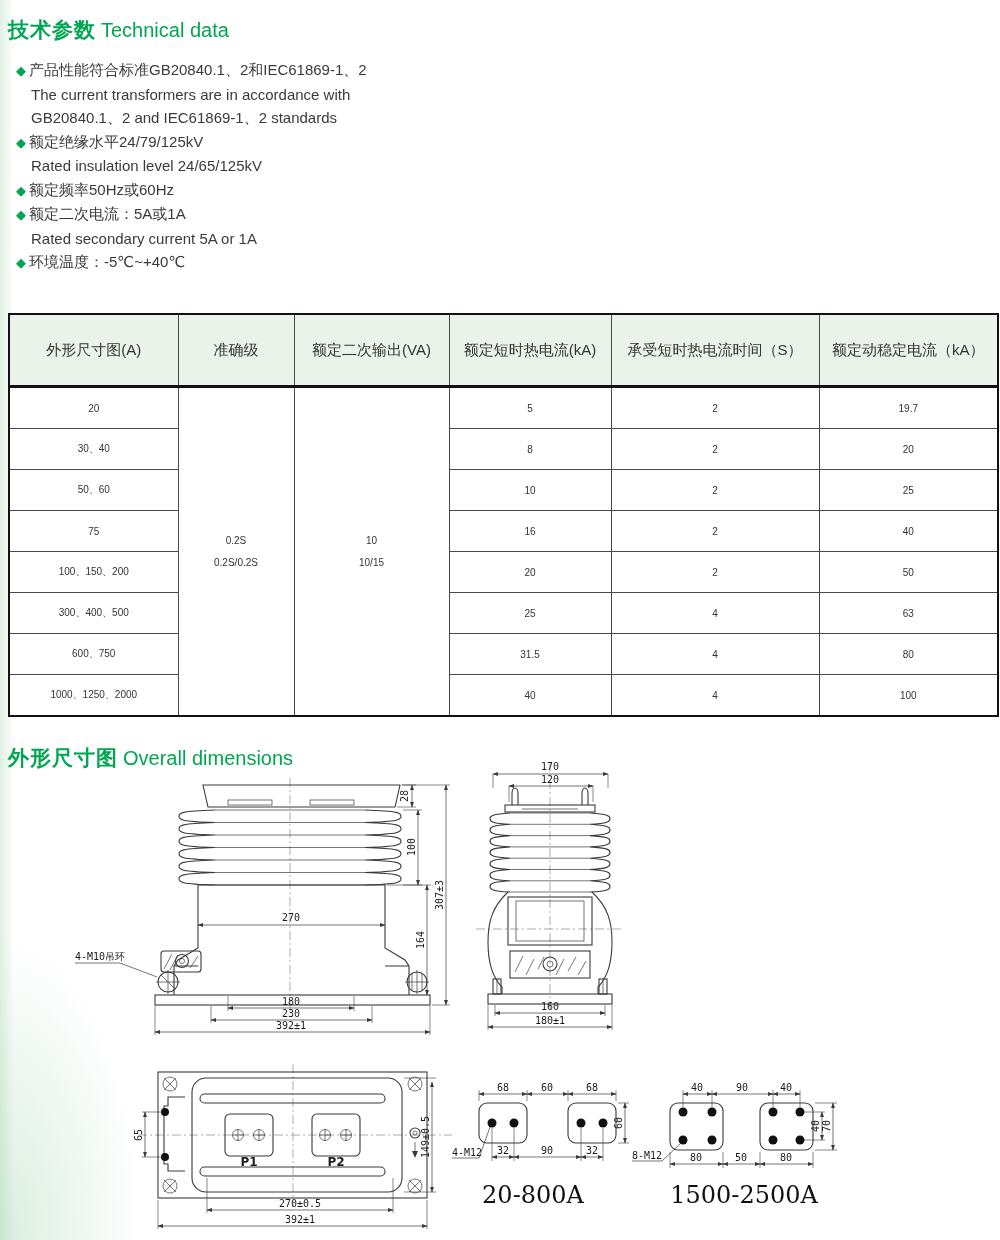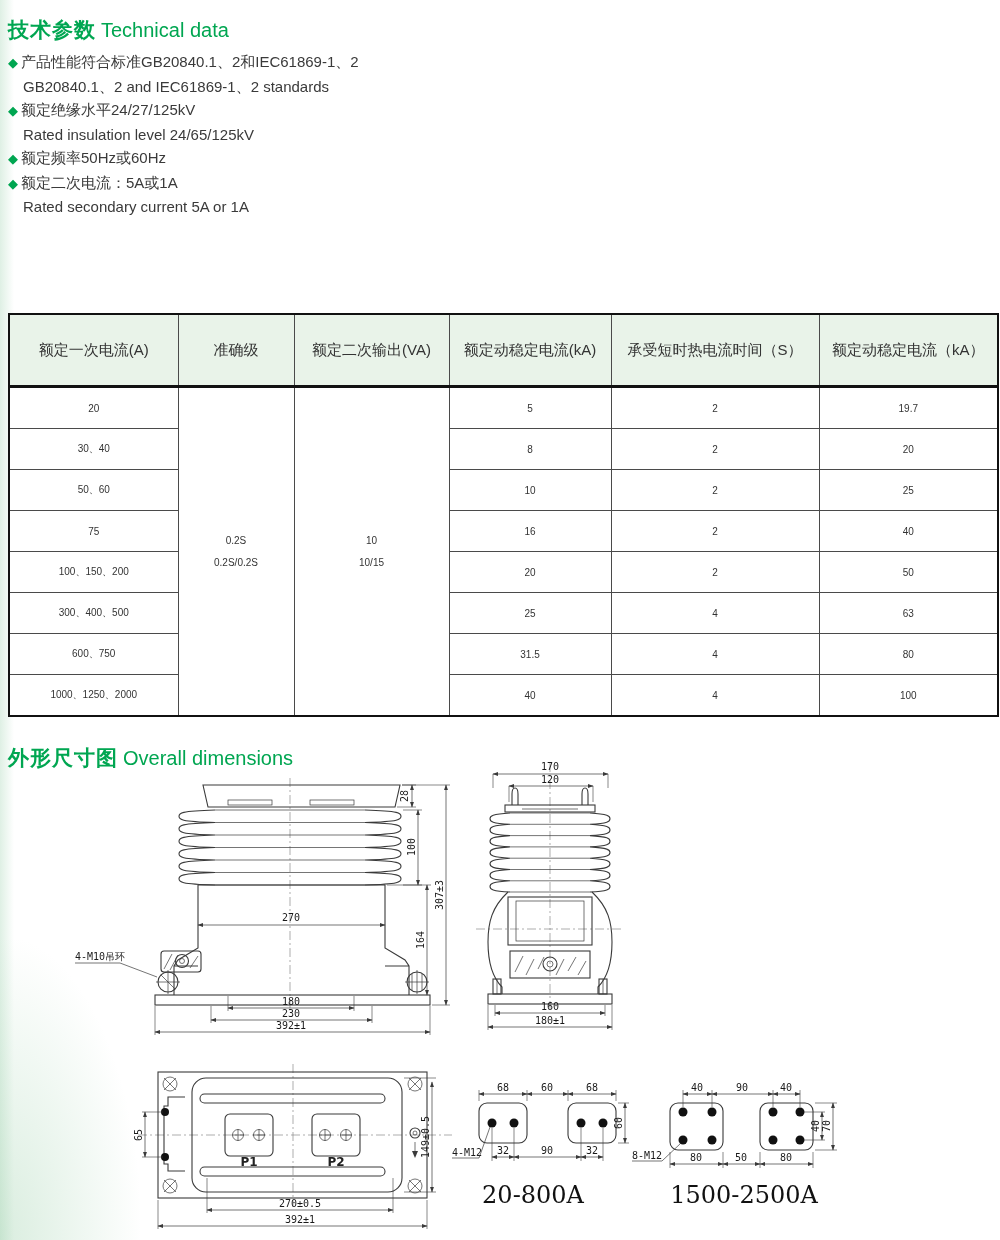"◆ 产品性能符合标准GB20840.1、2和IEC61869-1、2" .specs { margin: 0 -> 8px }
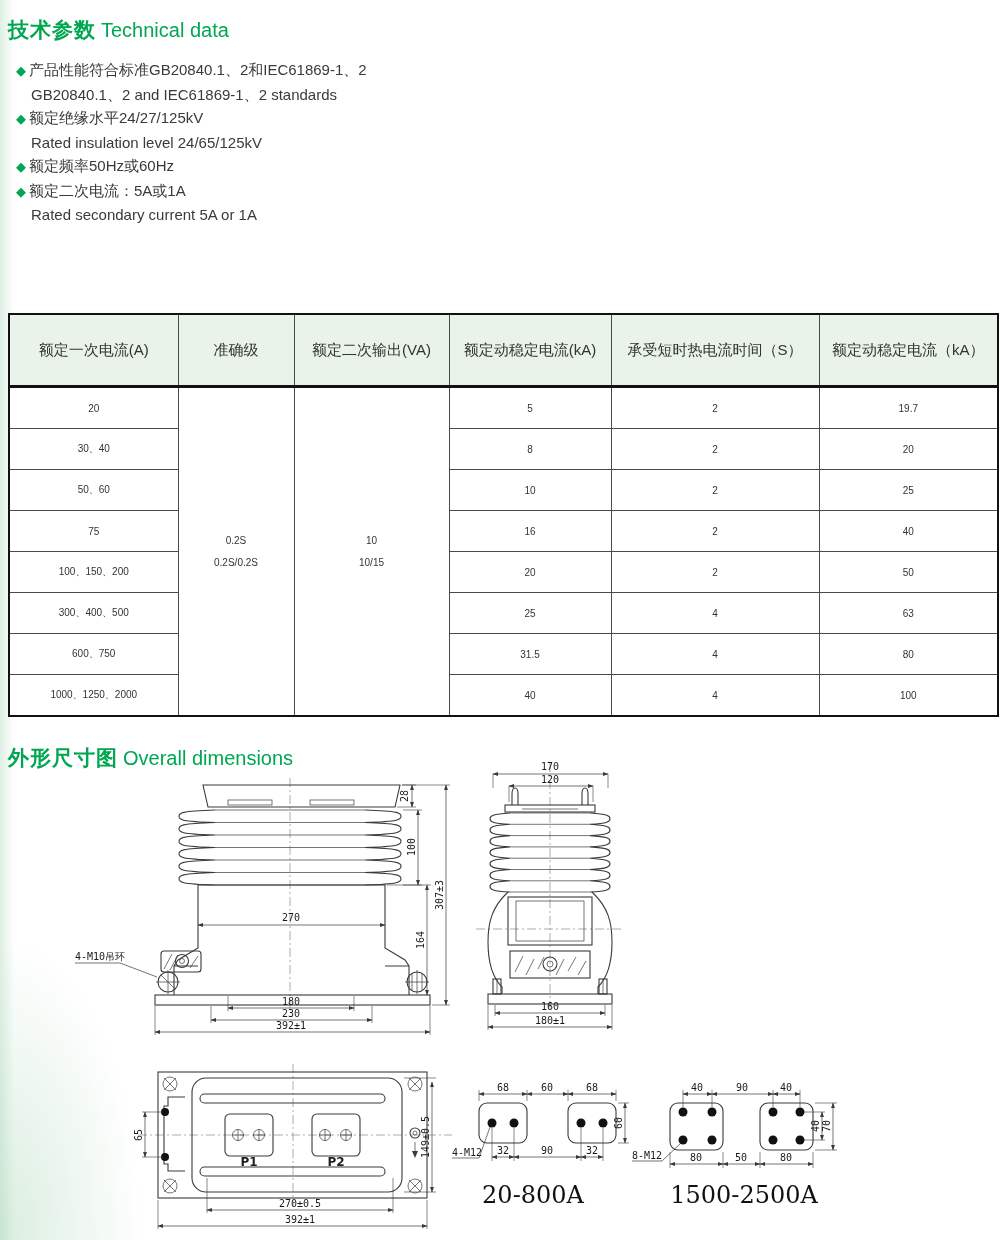"The current transformers are in" div.en-line { html: none -> <div>The current transformers are in accordance with</div> }
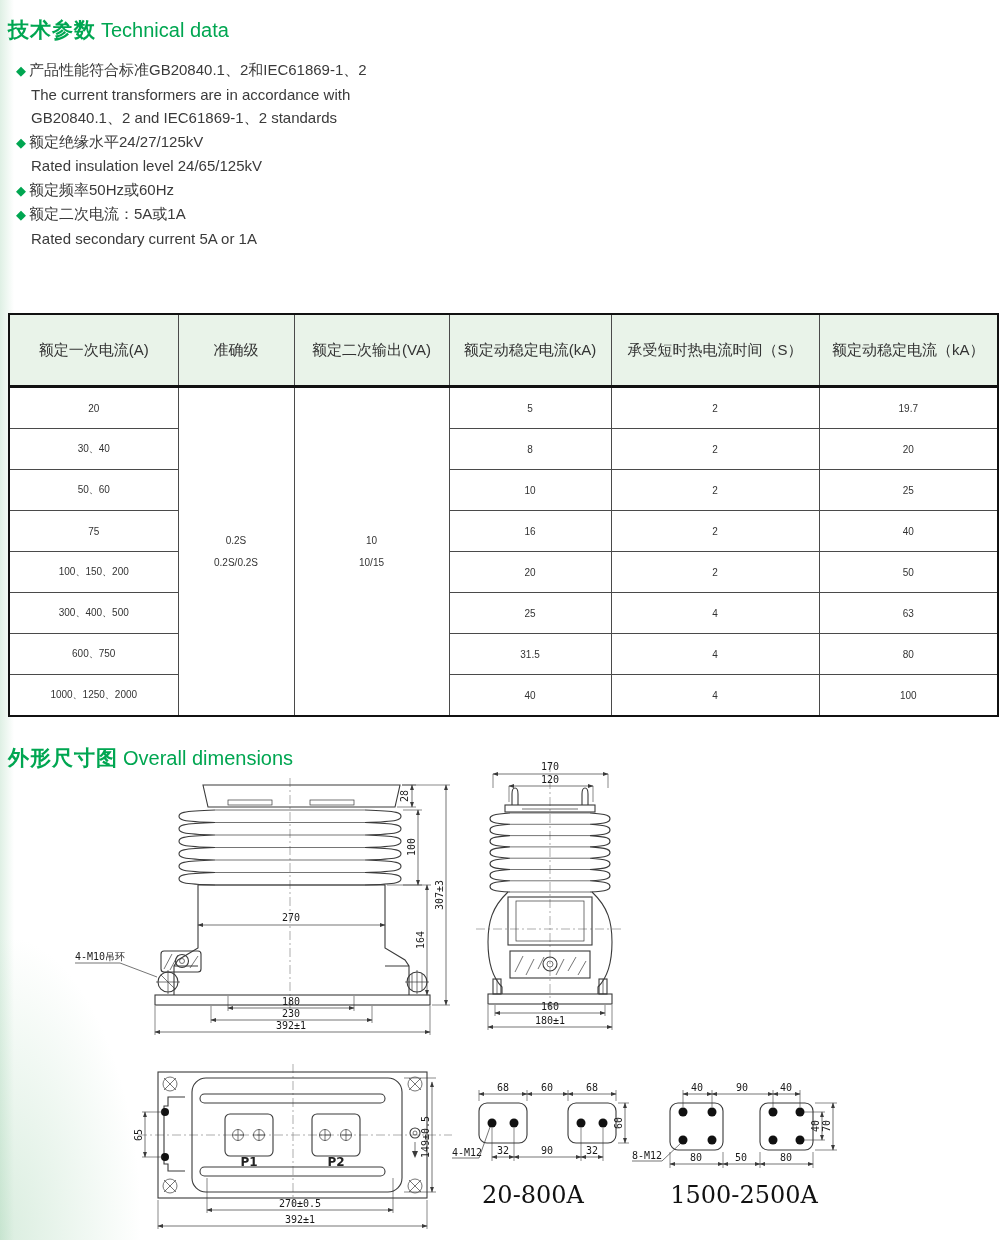"额定绝缘水平24/27/125kV" span { text: 24/27/125kV -> 24/79/125kV }
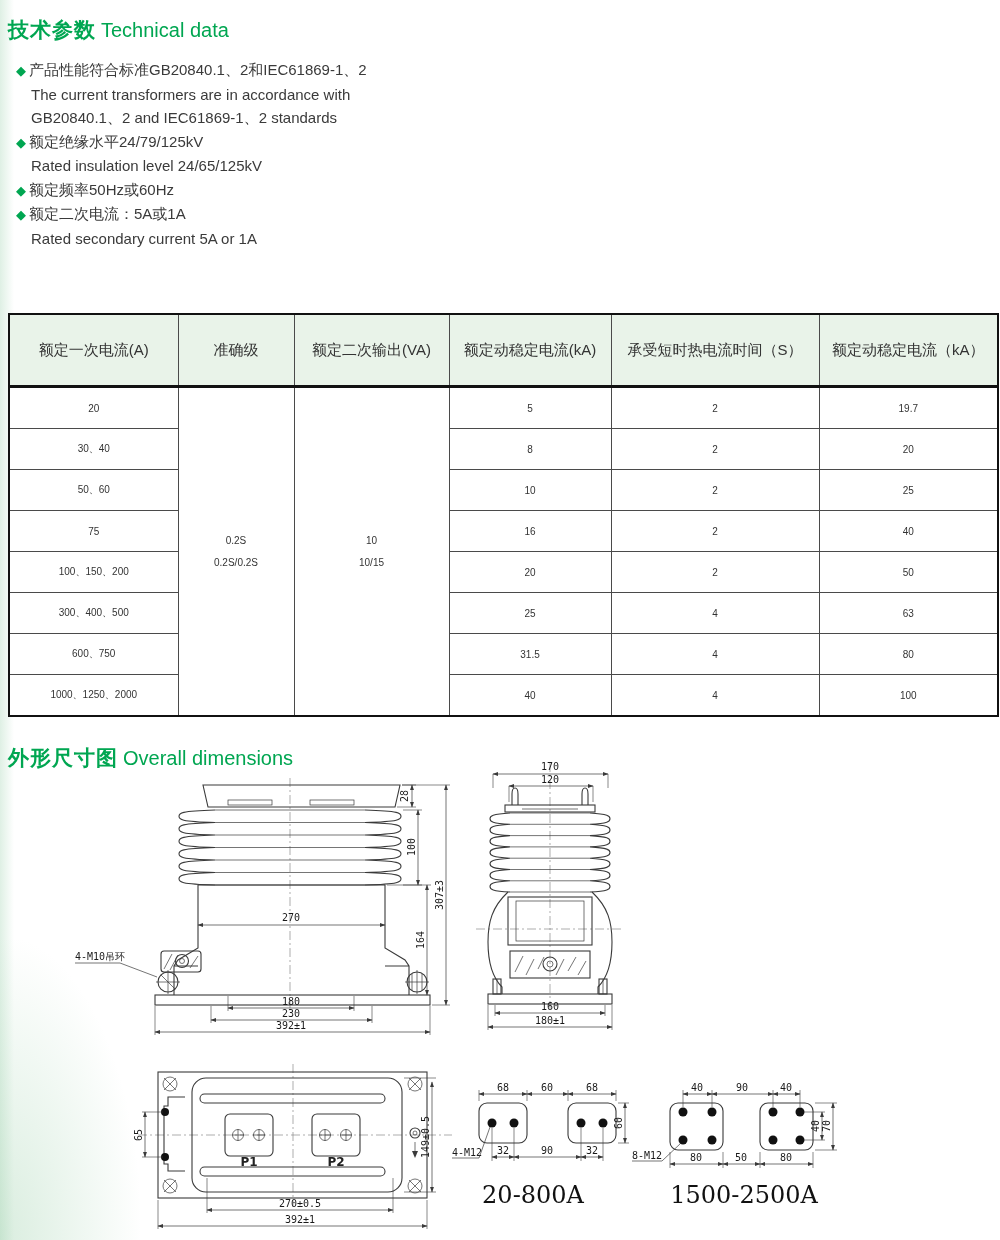"◆ 环境温度：-5℃~+40℃" div.zh-line { html: none -> <div><span>◆</span><span>环境温度：-5℃~+40℃</span></div> }
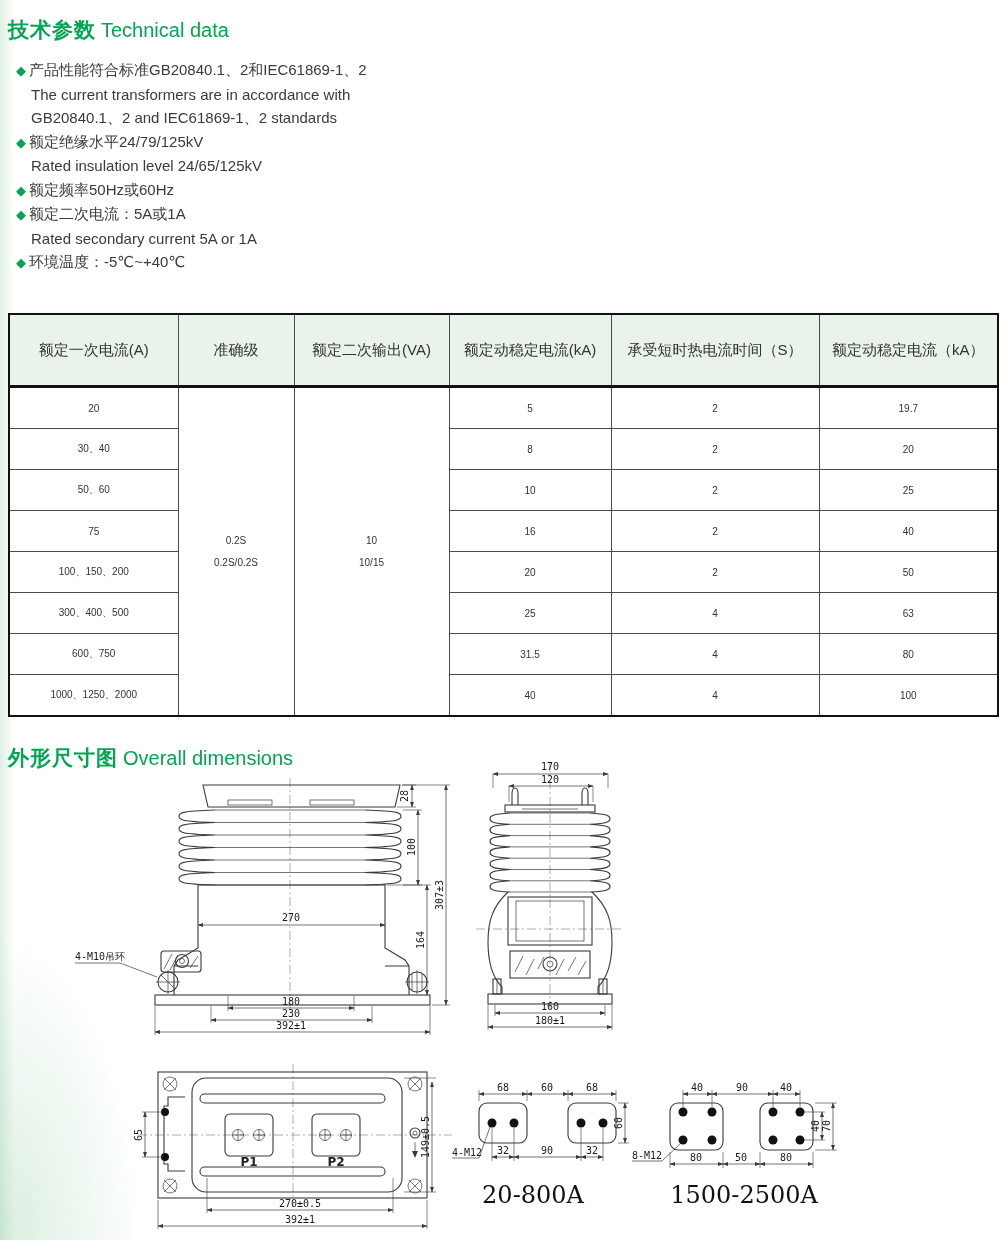"额定一次电流(A)" th { text: 额定一次电流 -> 外形尺寸图 }
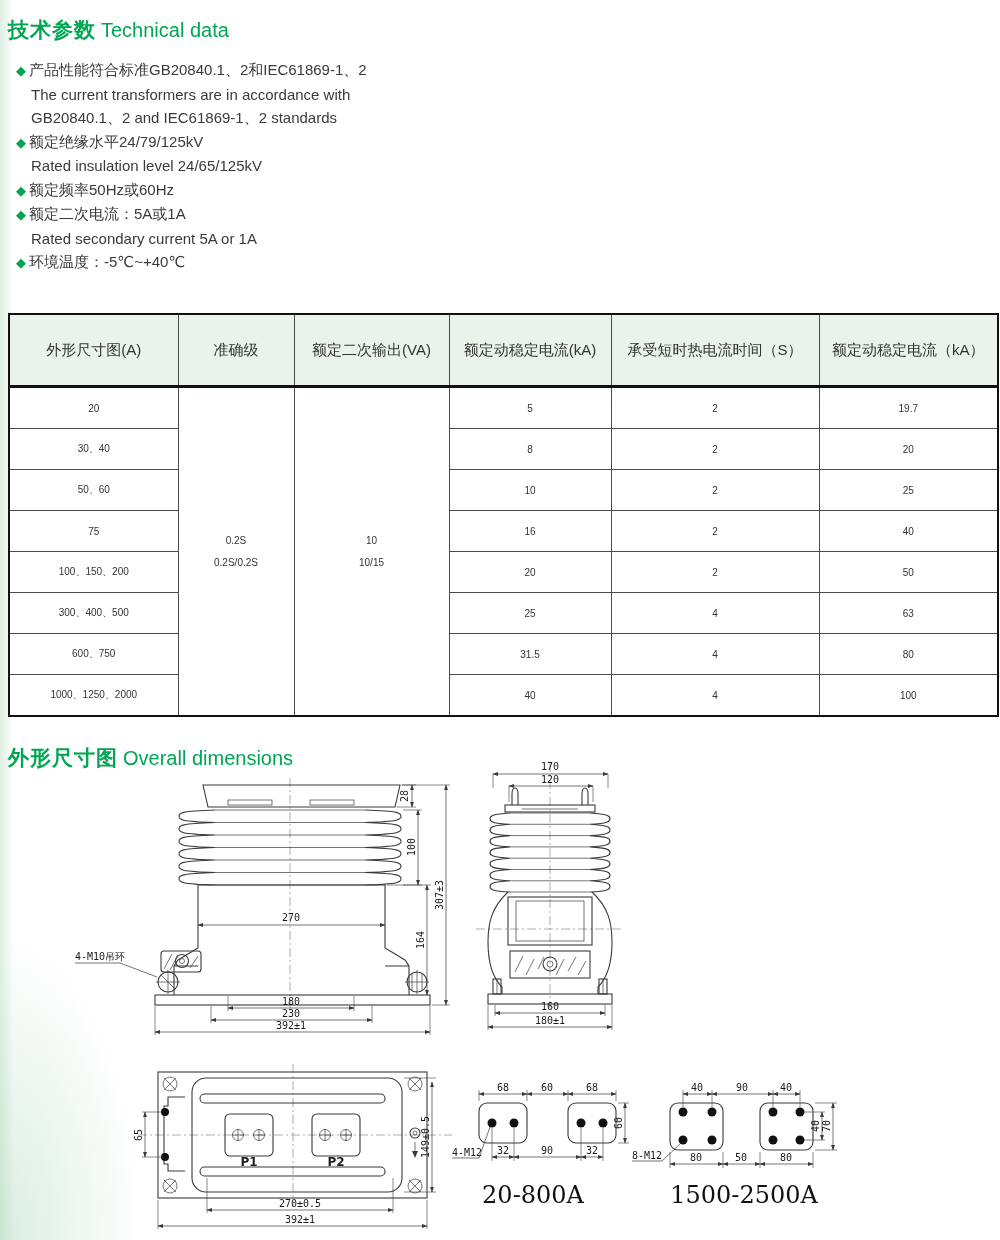"额定动稳定电流(kA)" th { text: 动稳定 -> 短时热 }
